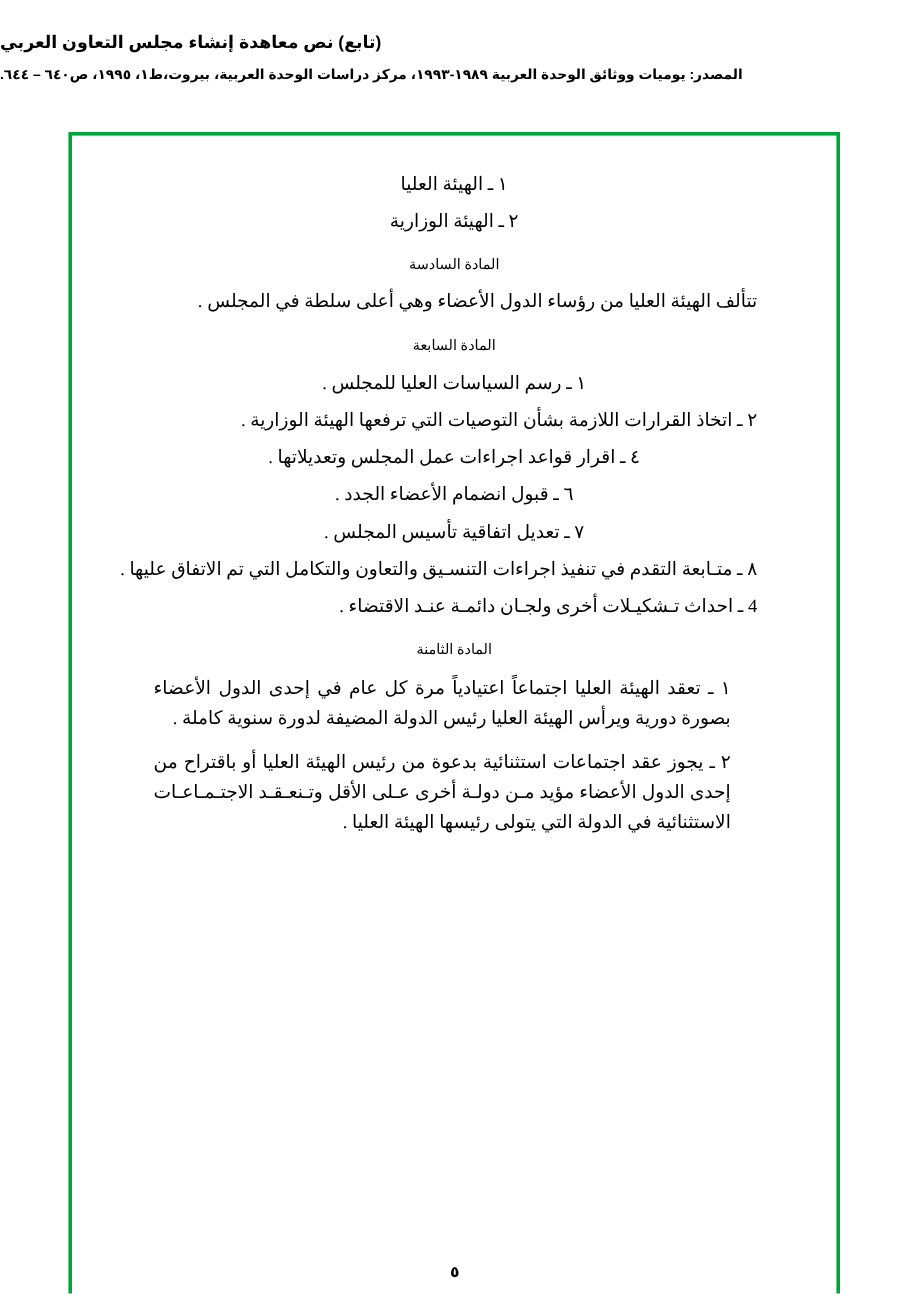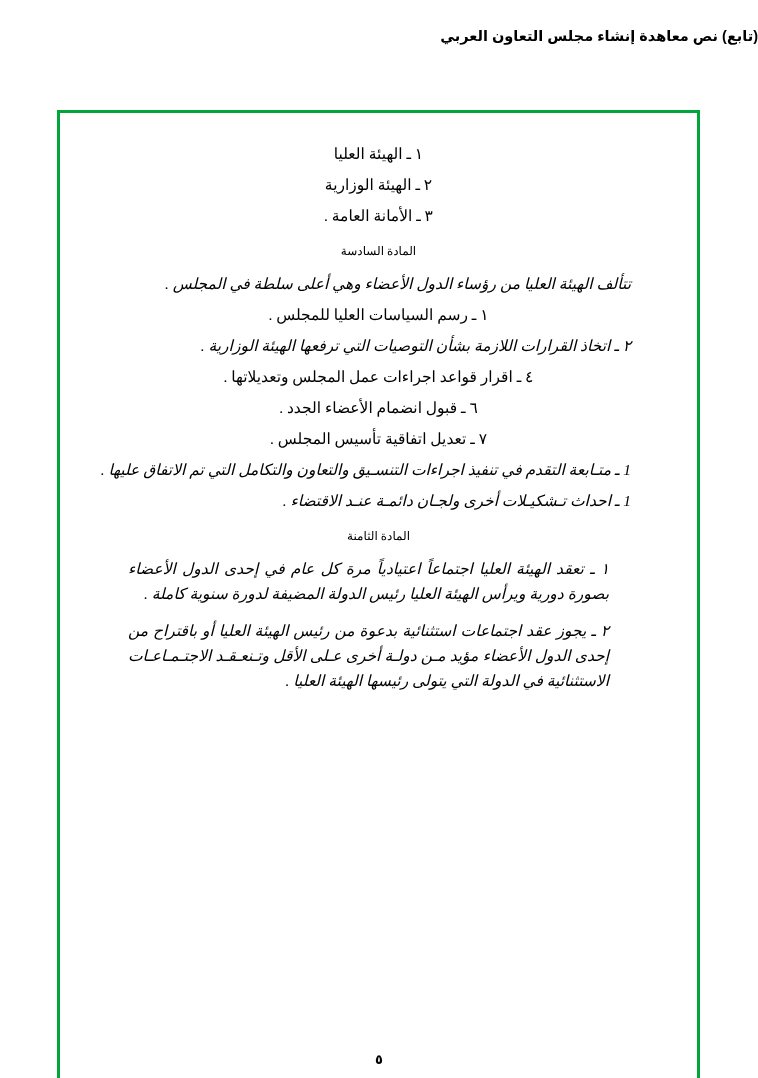"(تابع) نص معاهدة إنشاء مجلس" .header { text-align: right -> left }
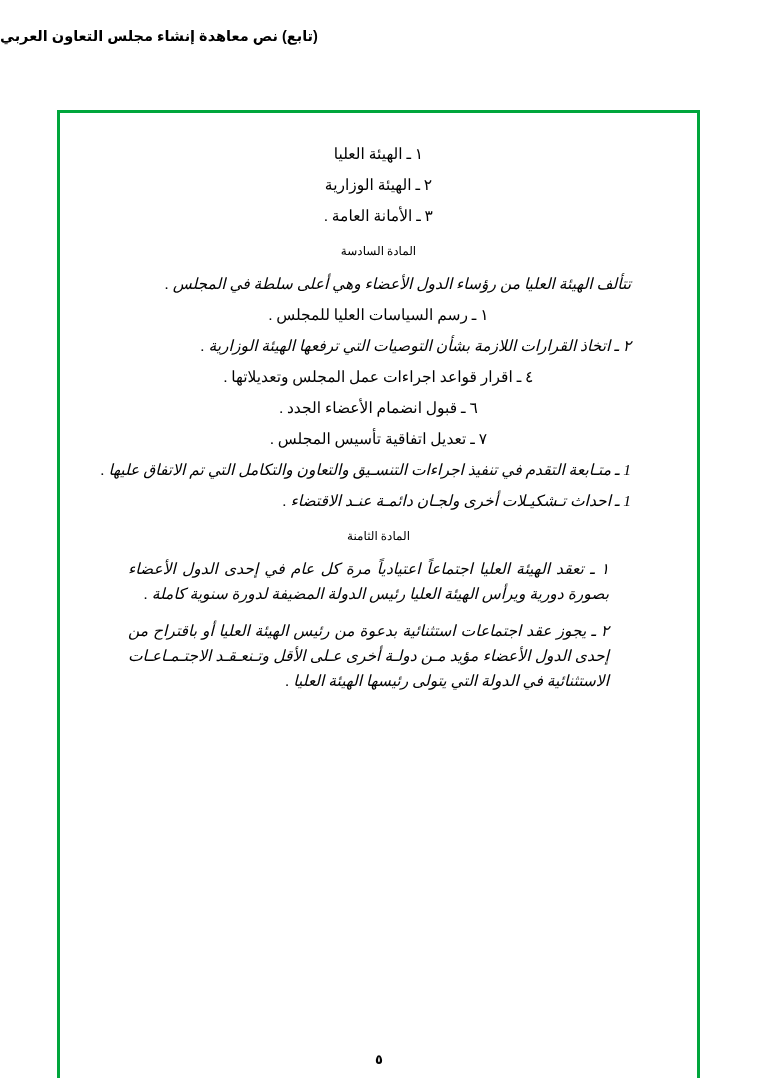"المصدر: يوميات ووثائق الوحدة العربية" div.header-source { html: none -> <div>المصدر: يوميات ووثائق الوحدة العربية ١٩٨٩-١٩٩٣، مركز دراسات الوحدة العربية، بيروت،ط١، ١٩٩٥، ص٦٤٠ – ٦٤٤.</div> }
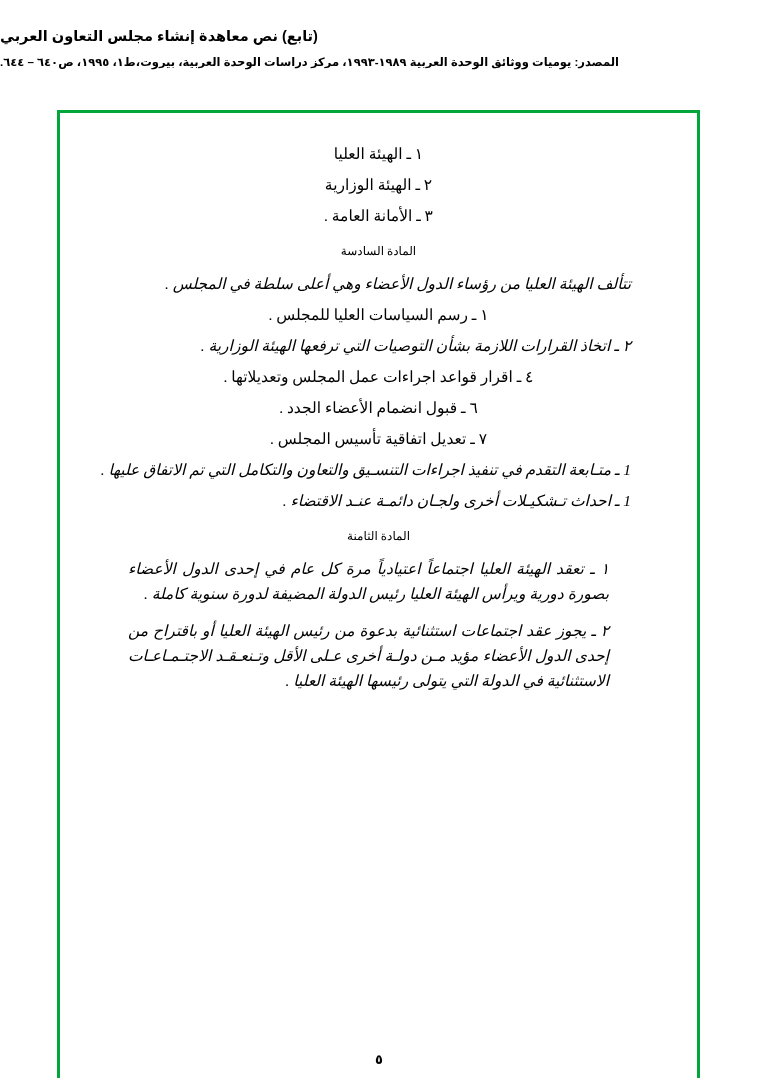"٣ ـ الأمانة العامة ." div.para { html: <div>٣ ـ الأمانة العامة .</div> -> none }
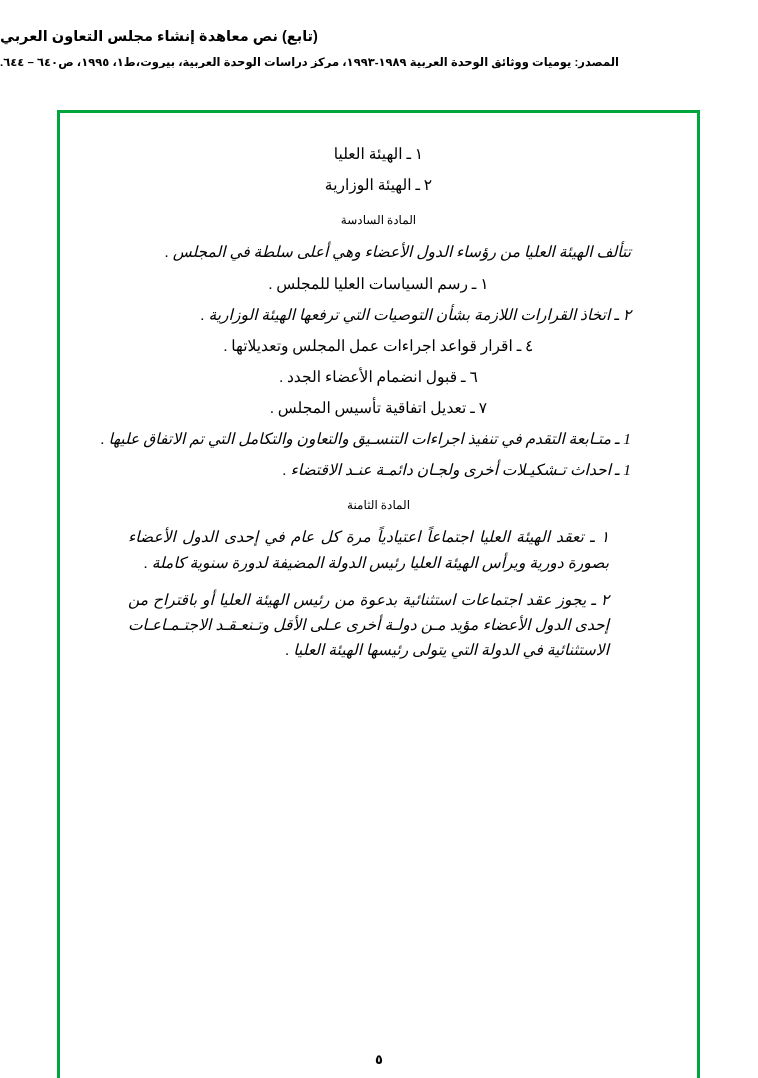"تتألف الهيئة العليا من رؤساء" .para.justify { font-style: italic -> none }
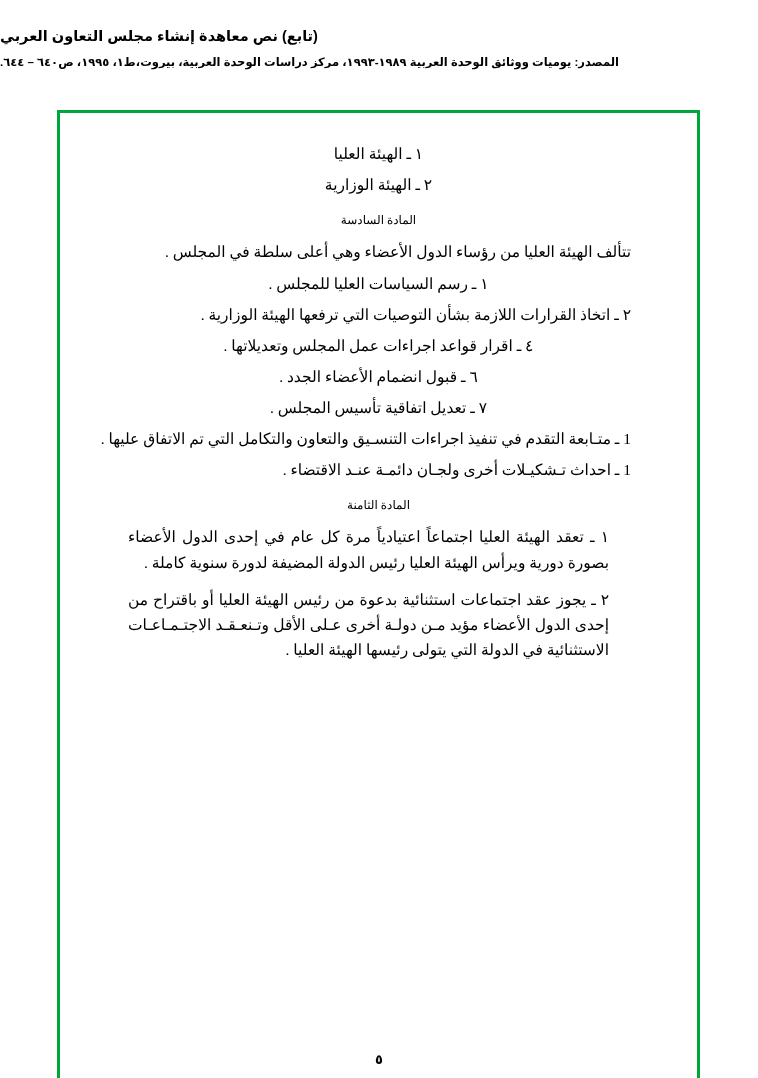"المادة السابعة" div.heading { html: none -> <div>المادة السابعة</div> }
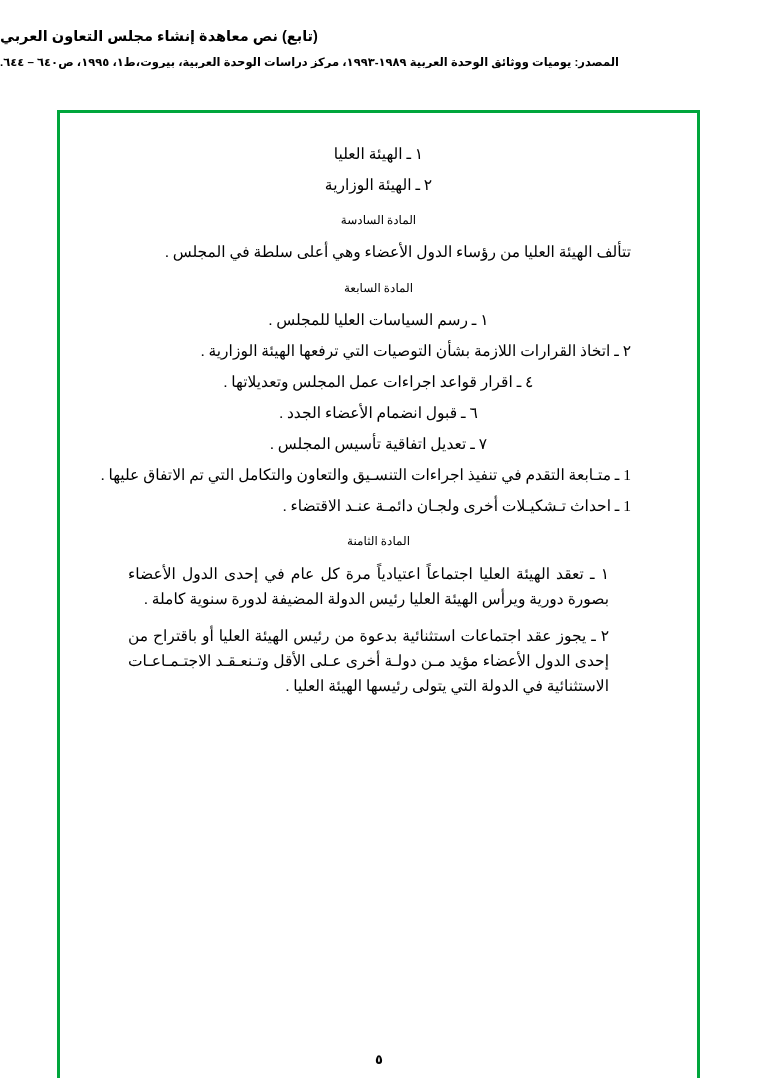"1 ـ متـابعة التقدم في" div.para { text: 1 -> ٨ }
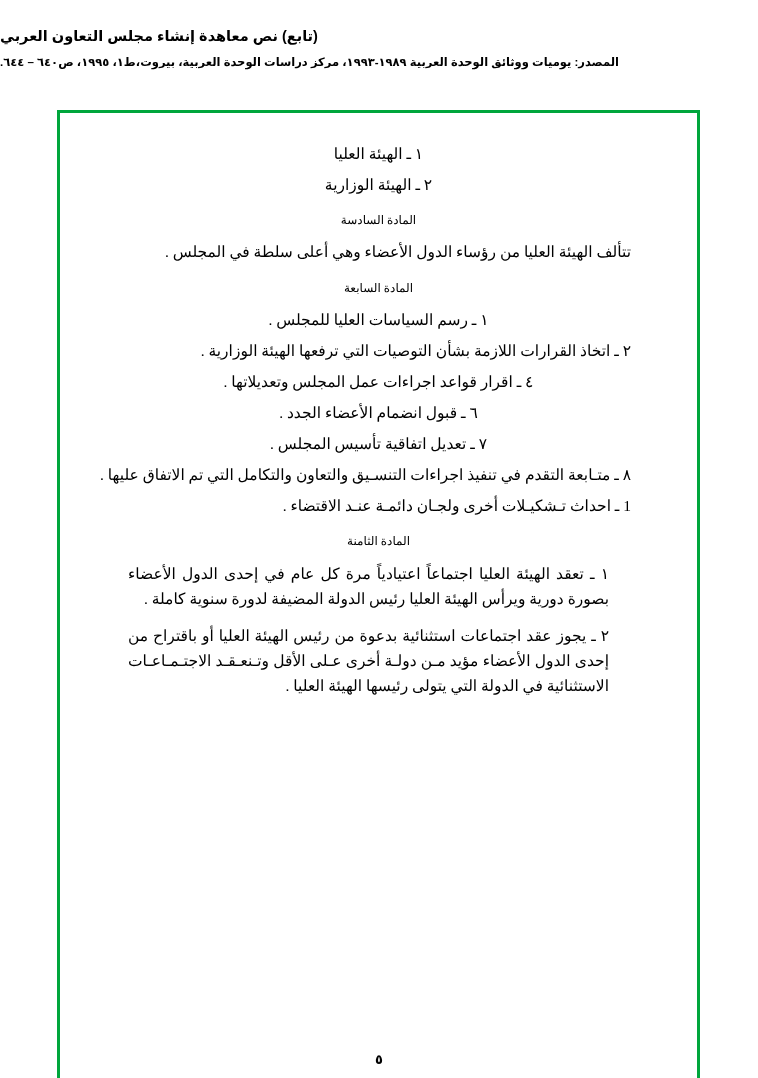"1 ـ احداث تـشكيـلات أخرى" div.para { text: 1 -> 4 }
